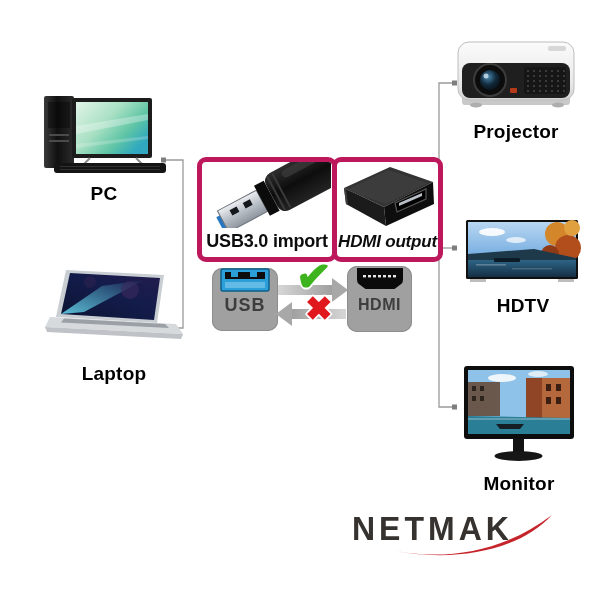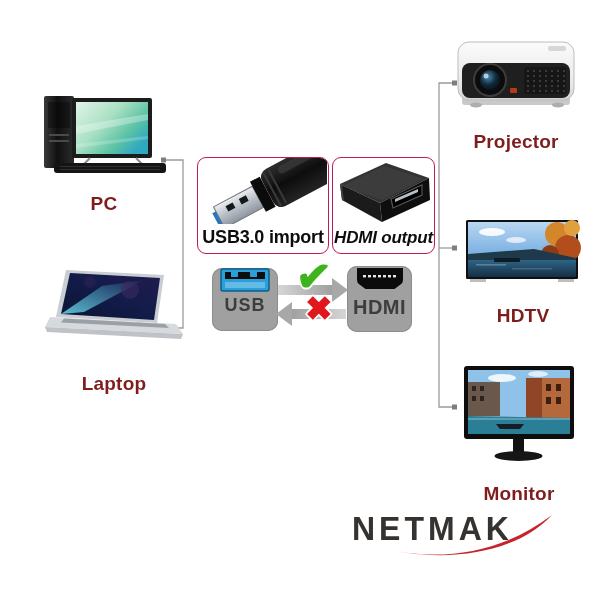"Projector" .device-label { color: #7f1d1d -> #000000; margin-top: 19px -> 9px }
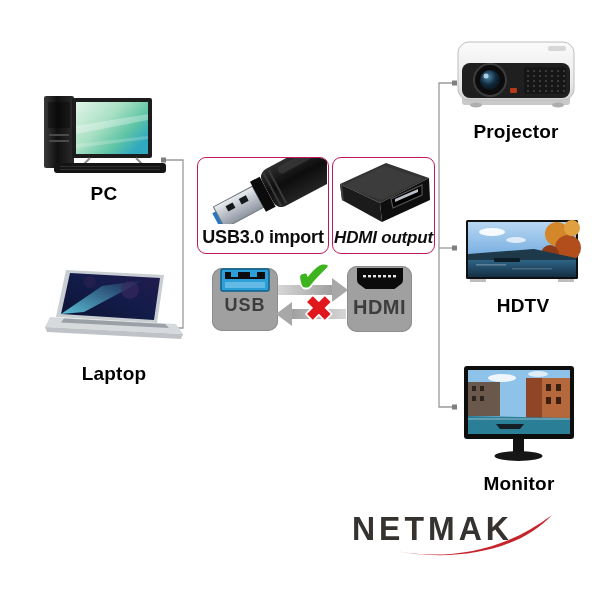"USB3.0 import" .photo-box { border: 1px solid #be185d -> 5px solid #be185d }
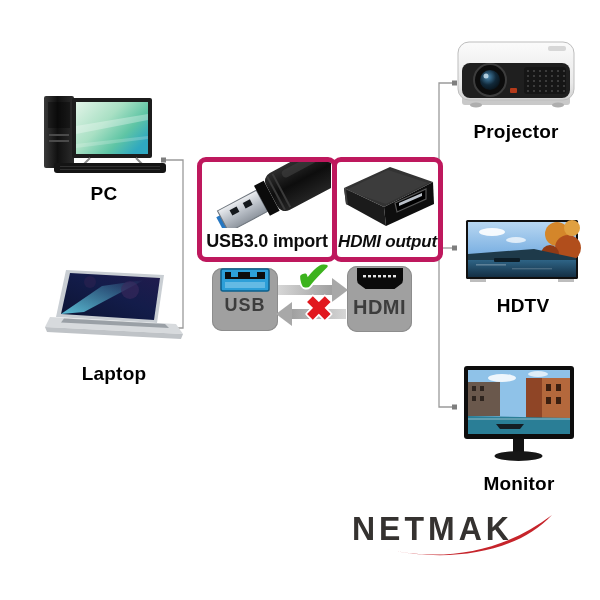"HDMI" .tile-label.hdmi { font-size: 20px -> 16px }
